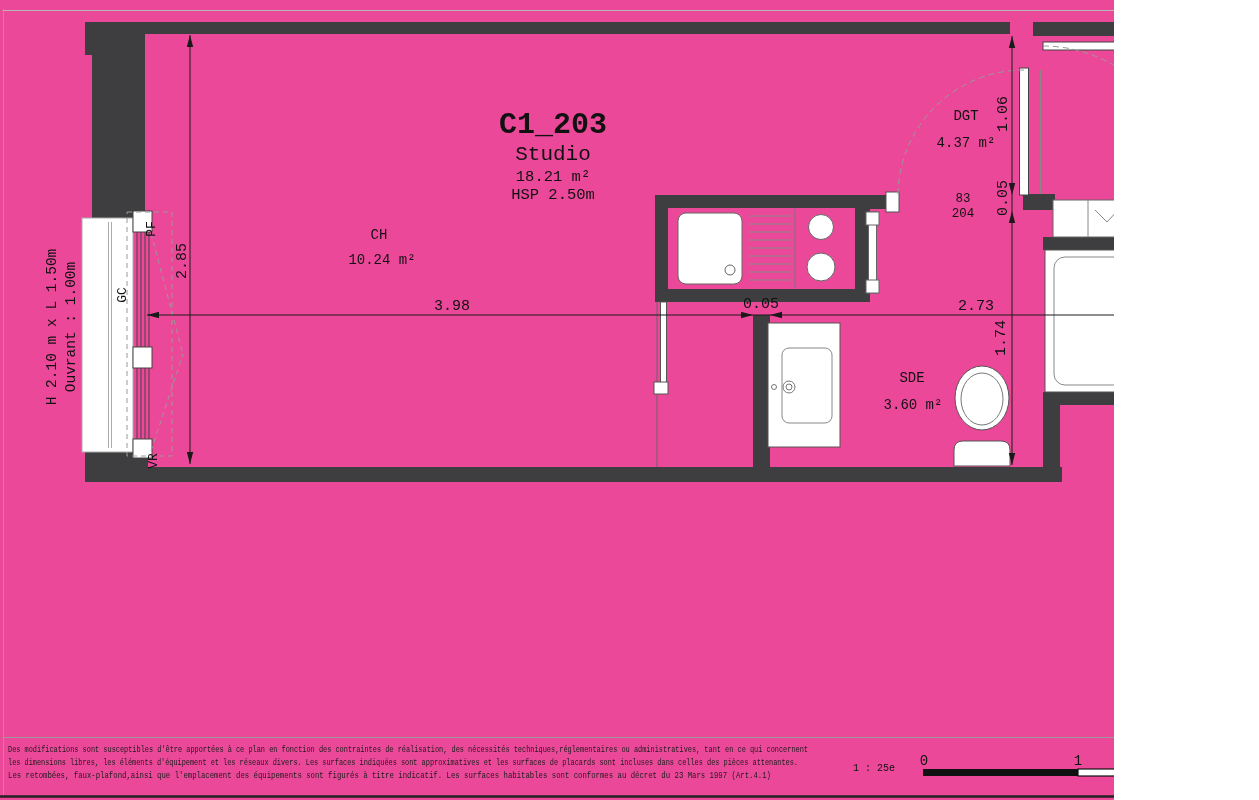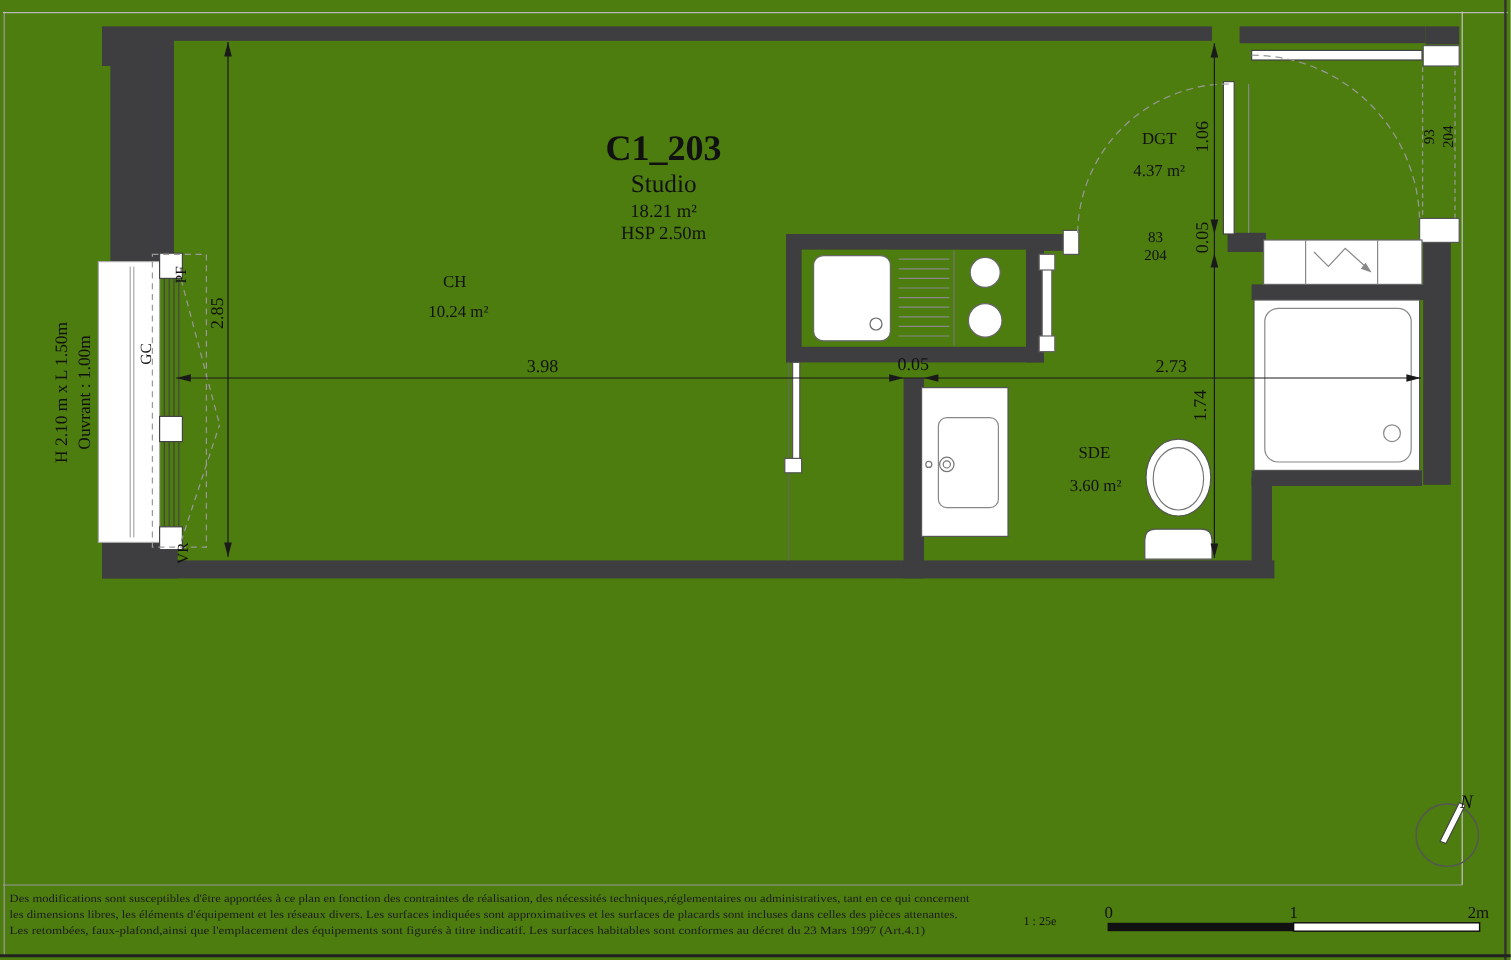"C1_203" .sheet { background: #4d7c0f -> #ec4899; font-family: Liberation Serif, serif -> Liberation Mono, monospace; width: 1259px -> 1114px }
